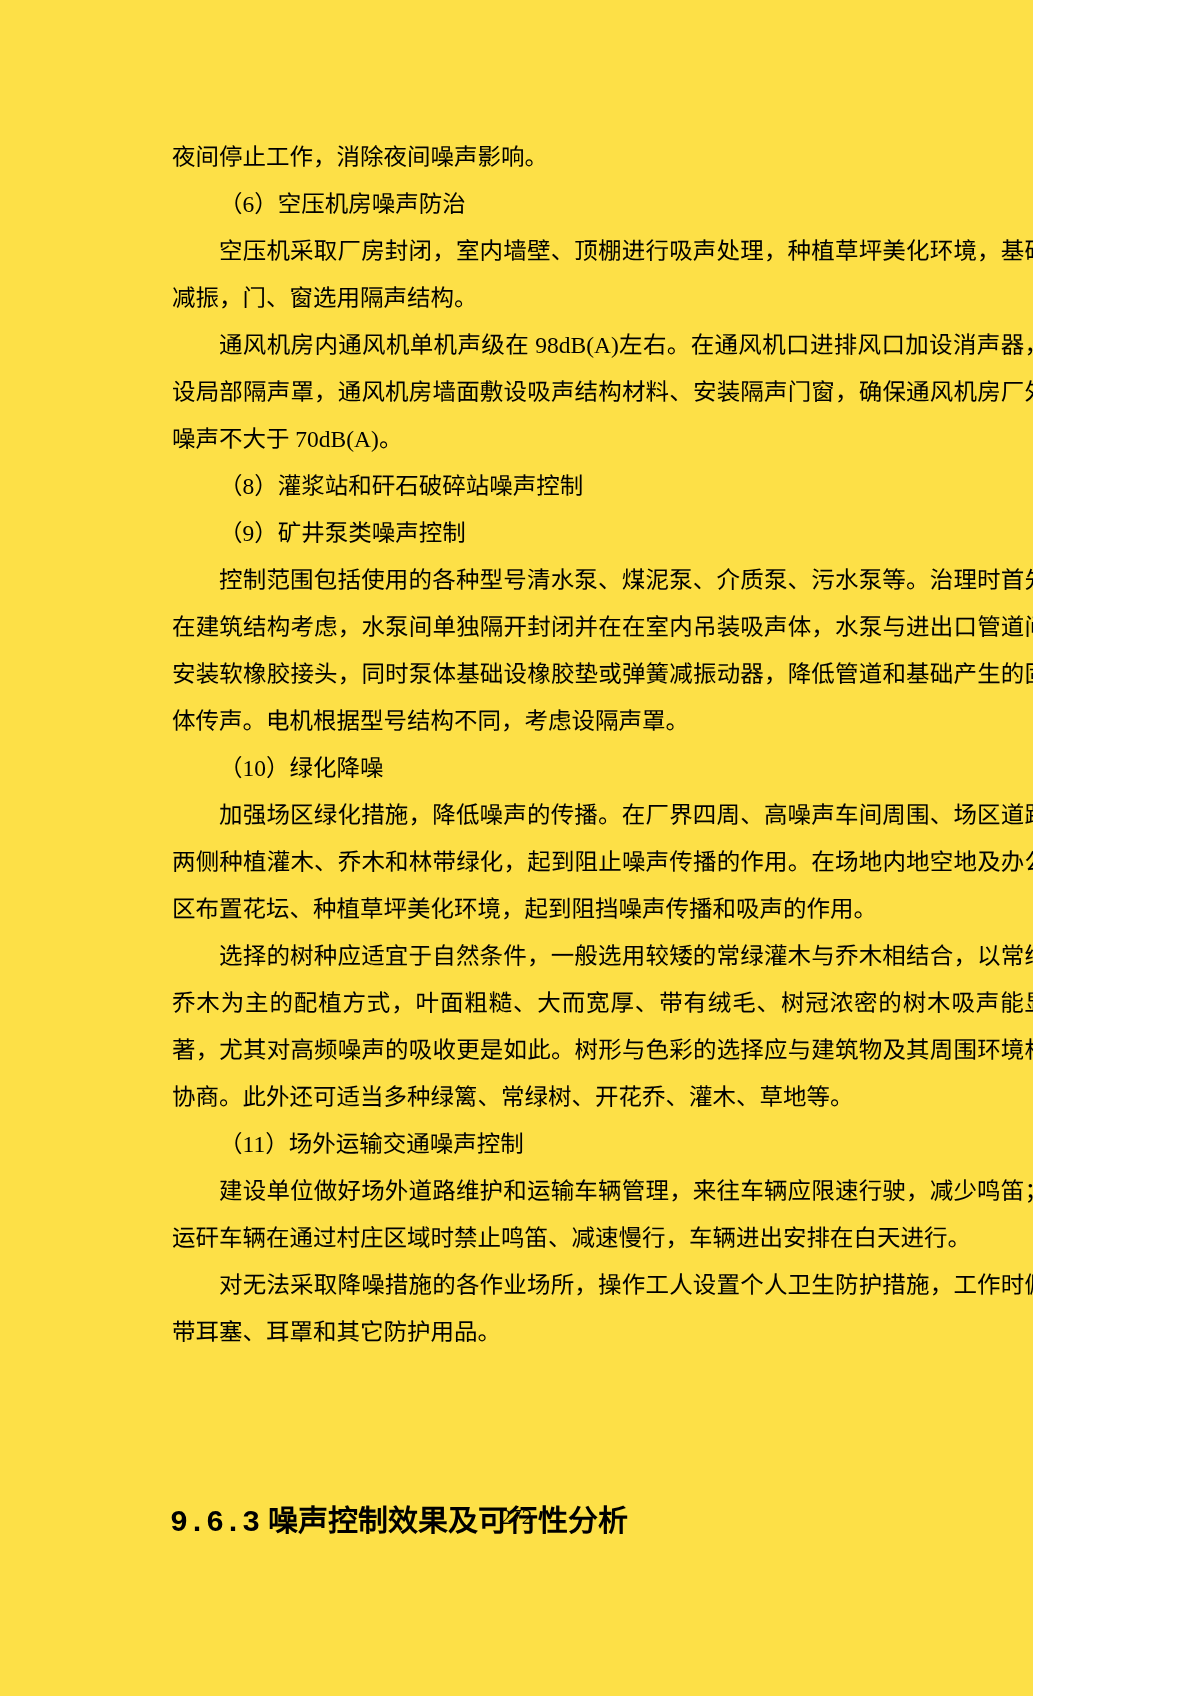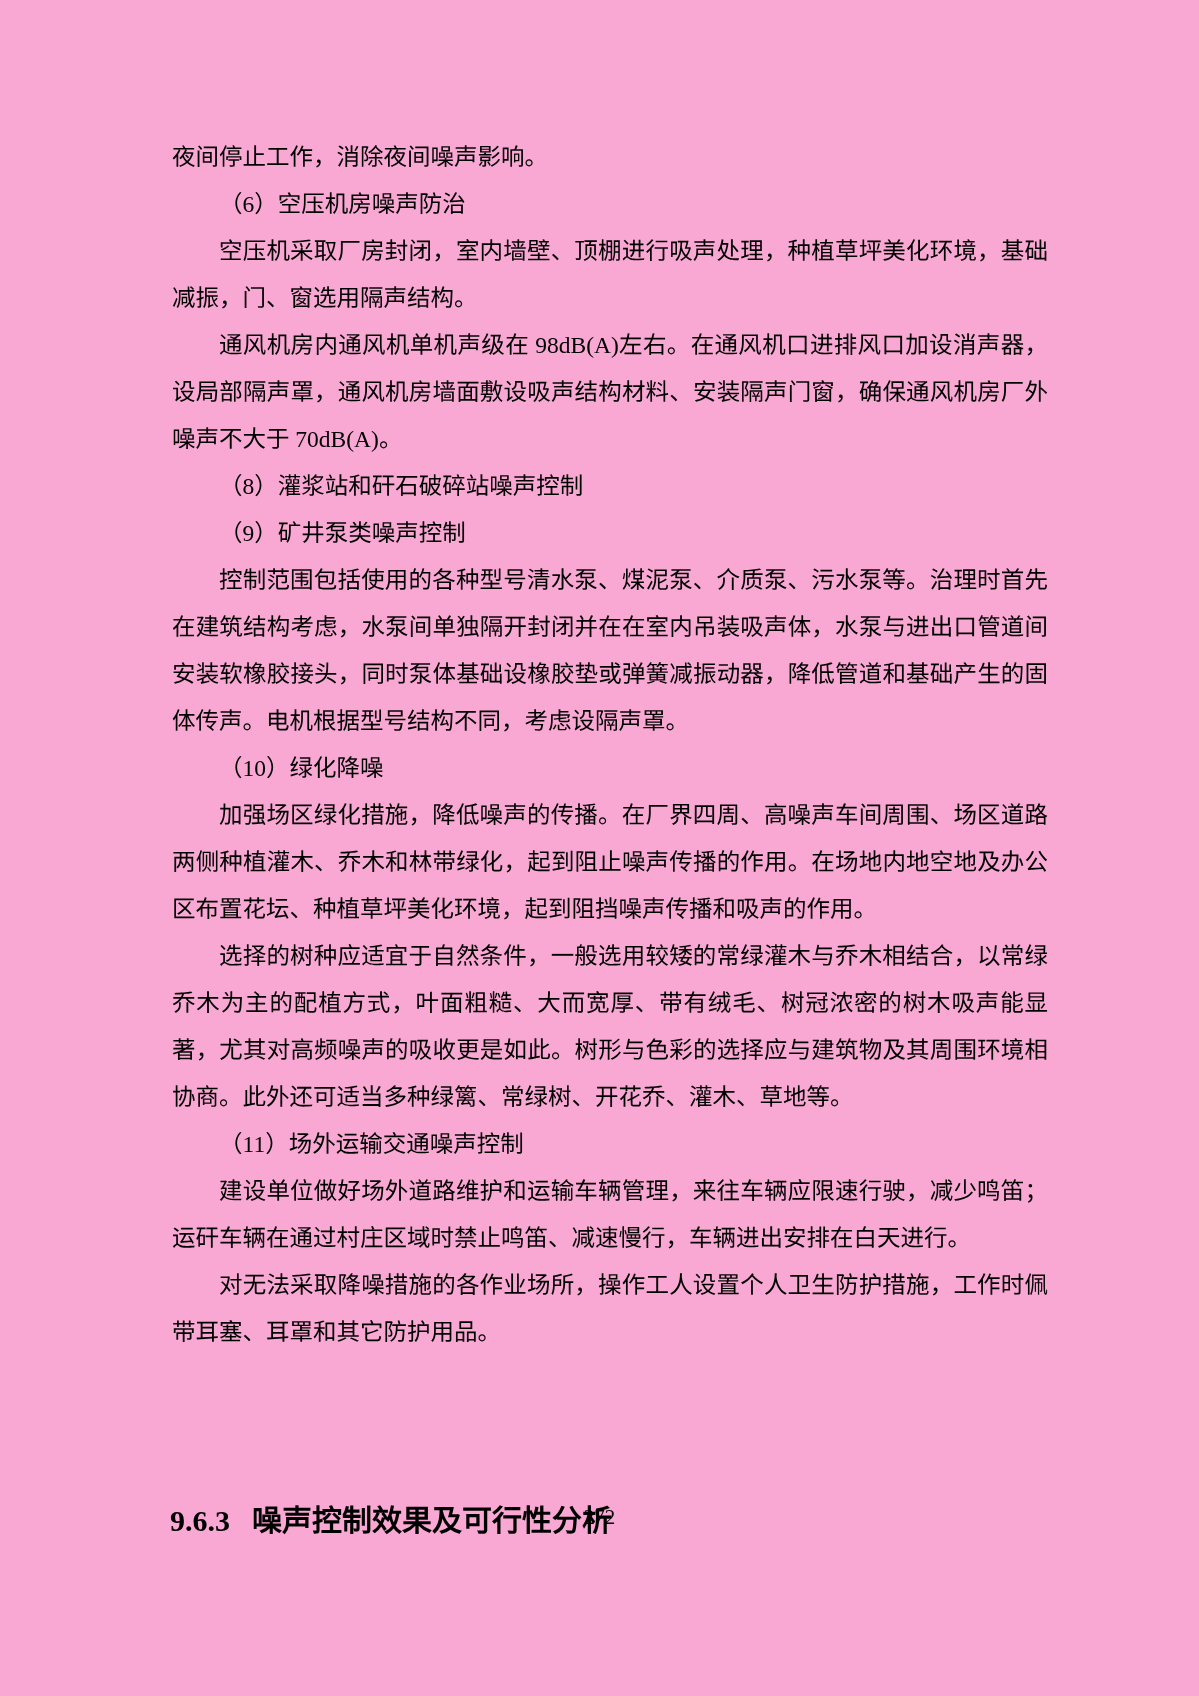"夜间停止工作，消除夜间噪声影响。" .page { background: #f9a8d4 -> #fde047; width: 1199px -> 1033px }
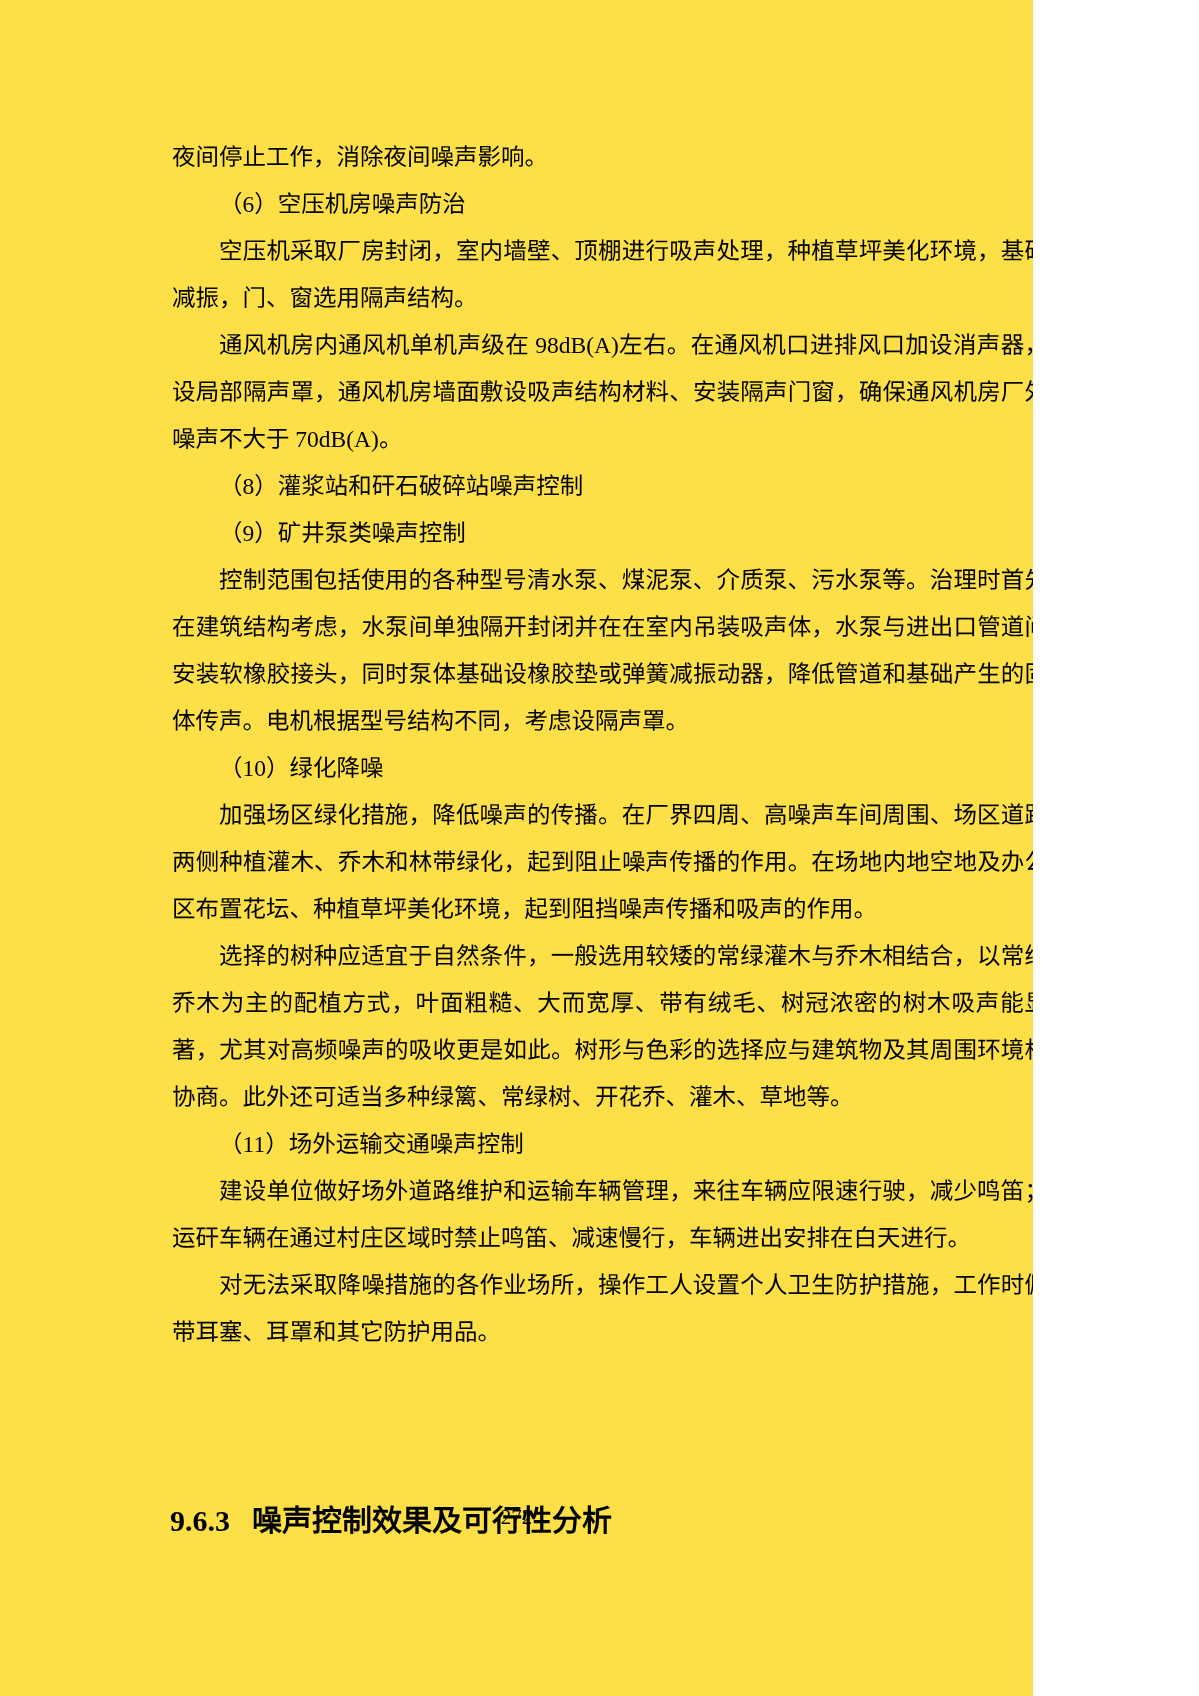"9.6.3" .section-heading .sec-num { font-family: Liberation Serif, serif -> Liberation Mono, monospace; margin-right: 22px -> 8px }
